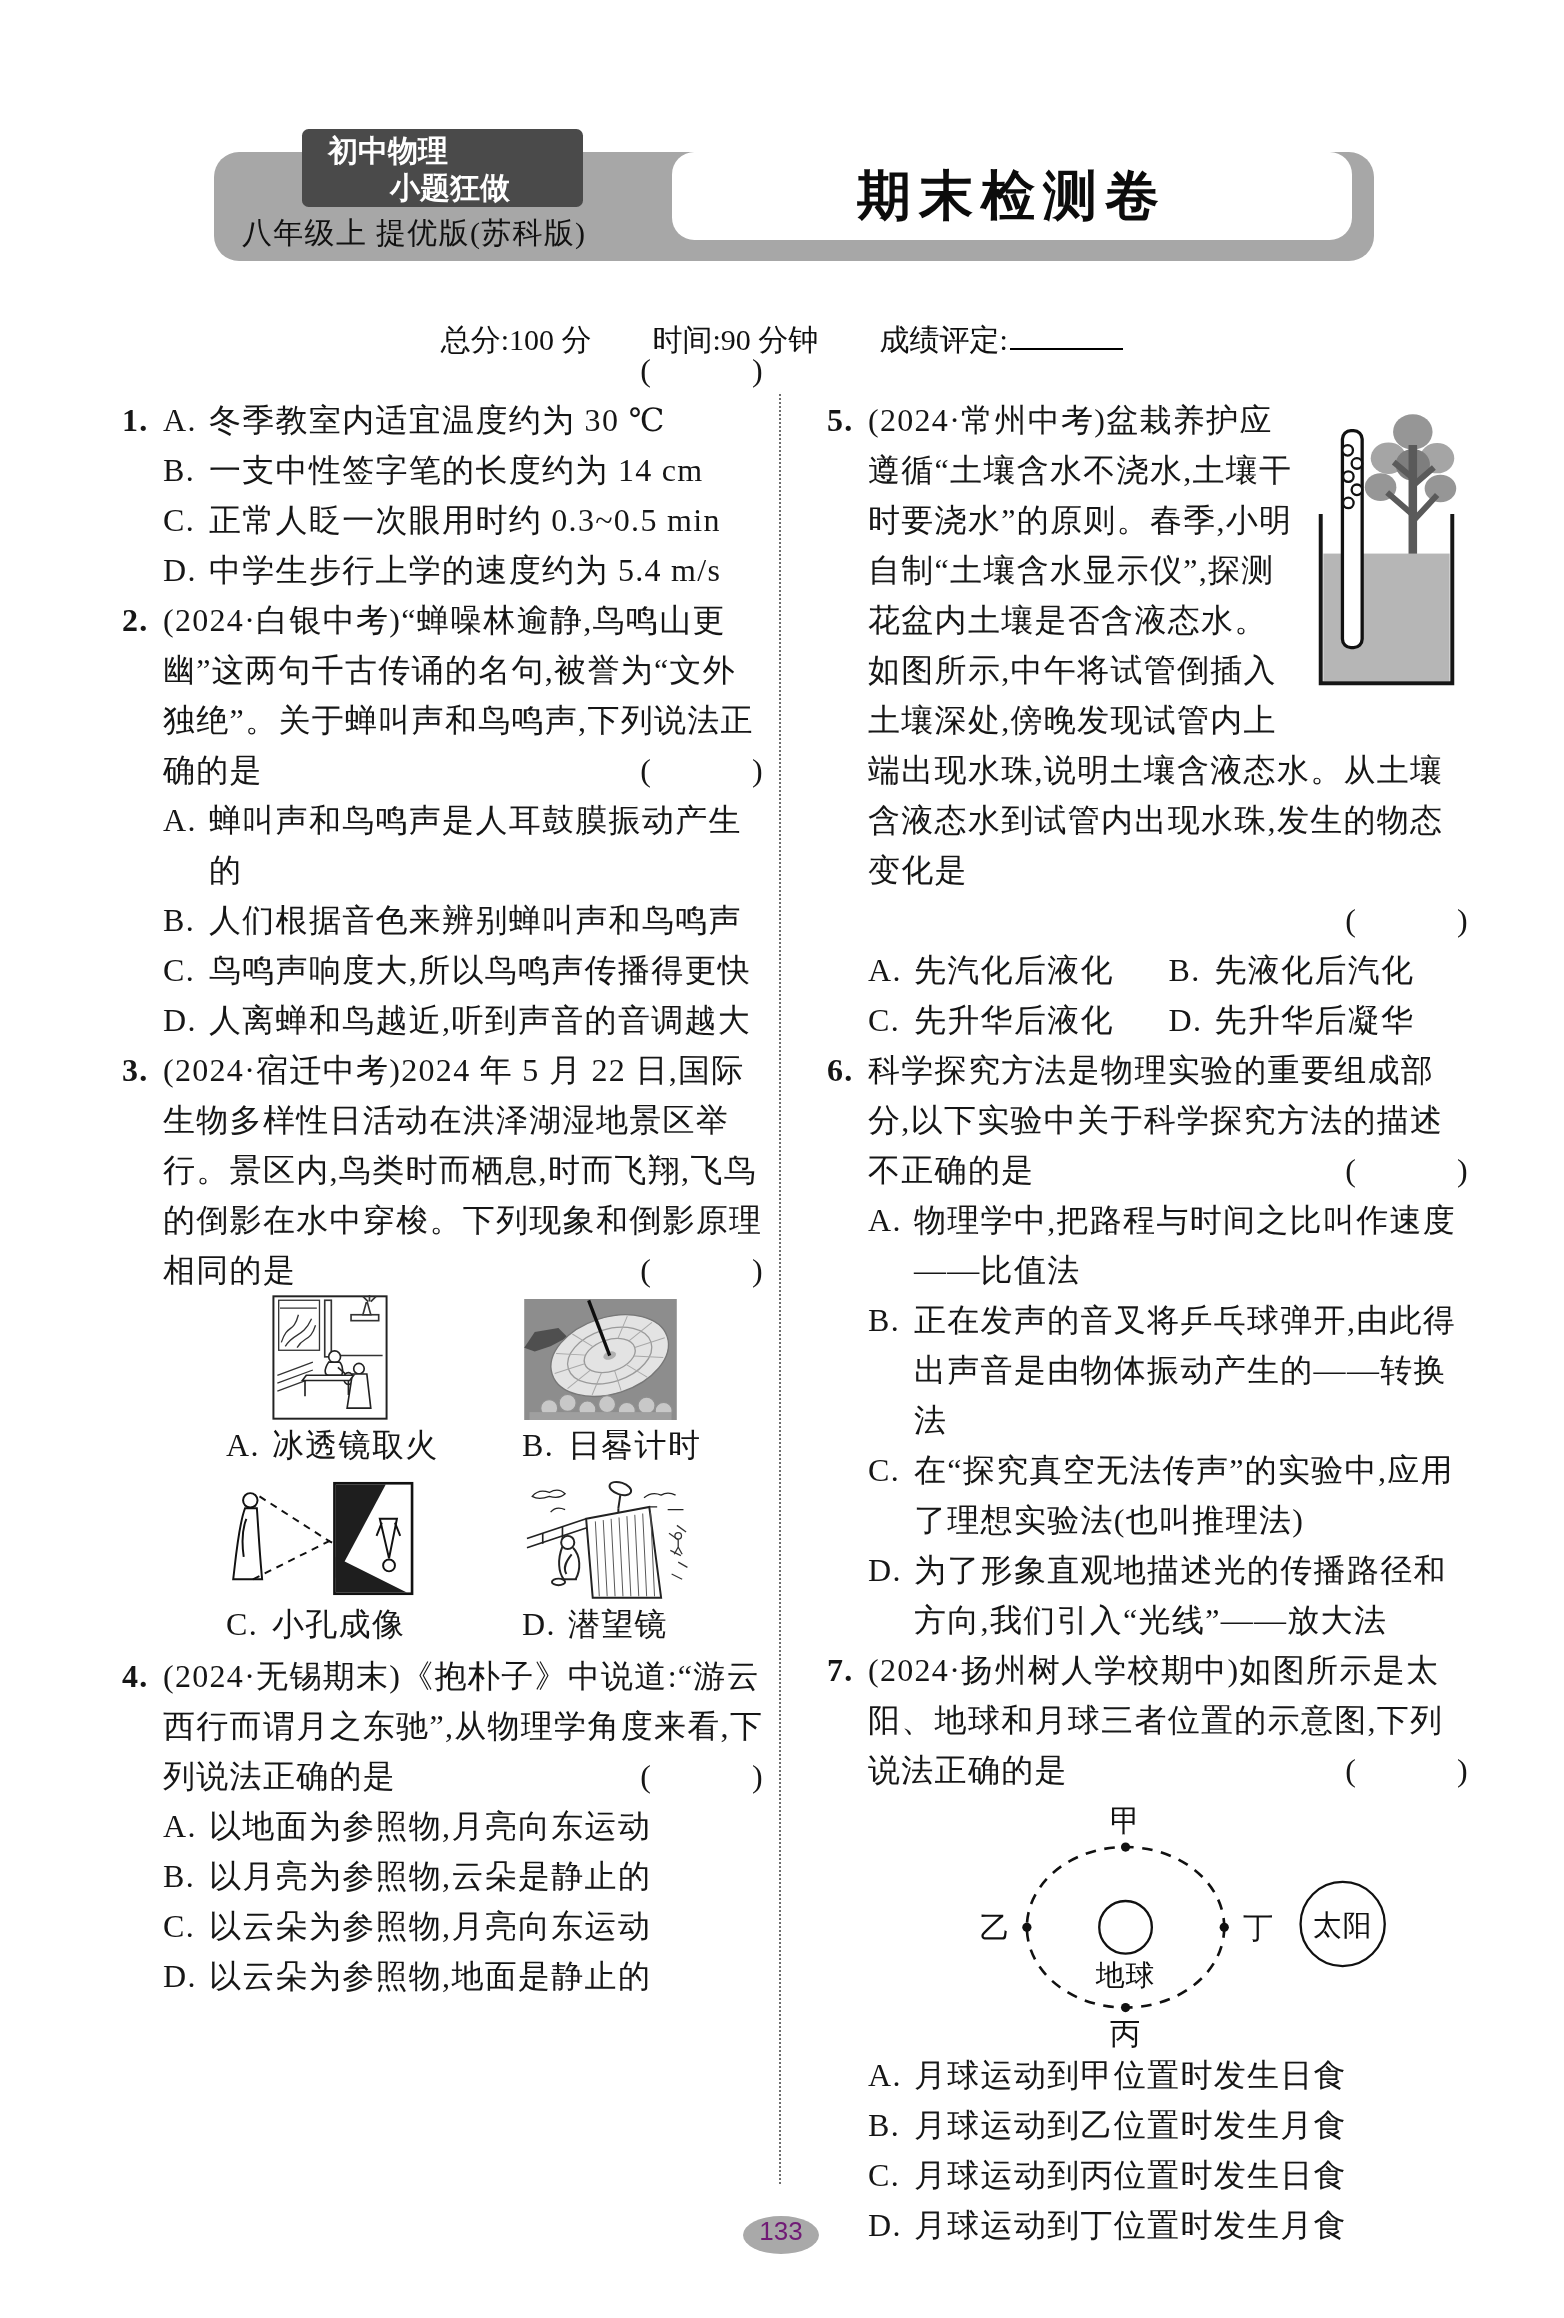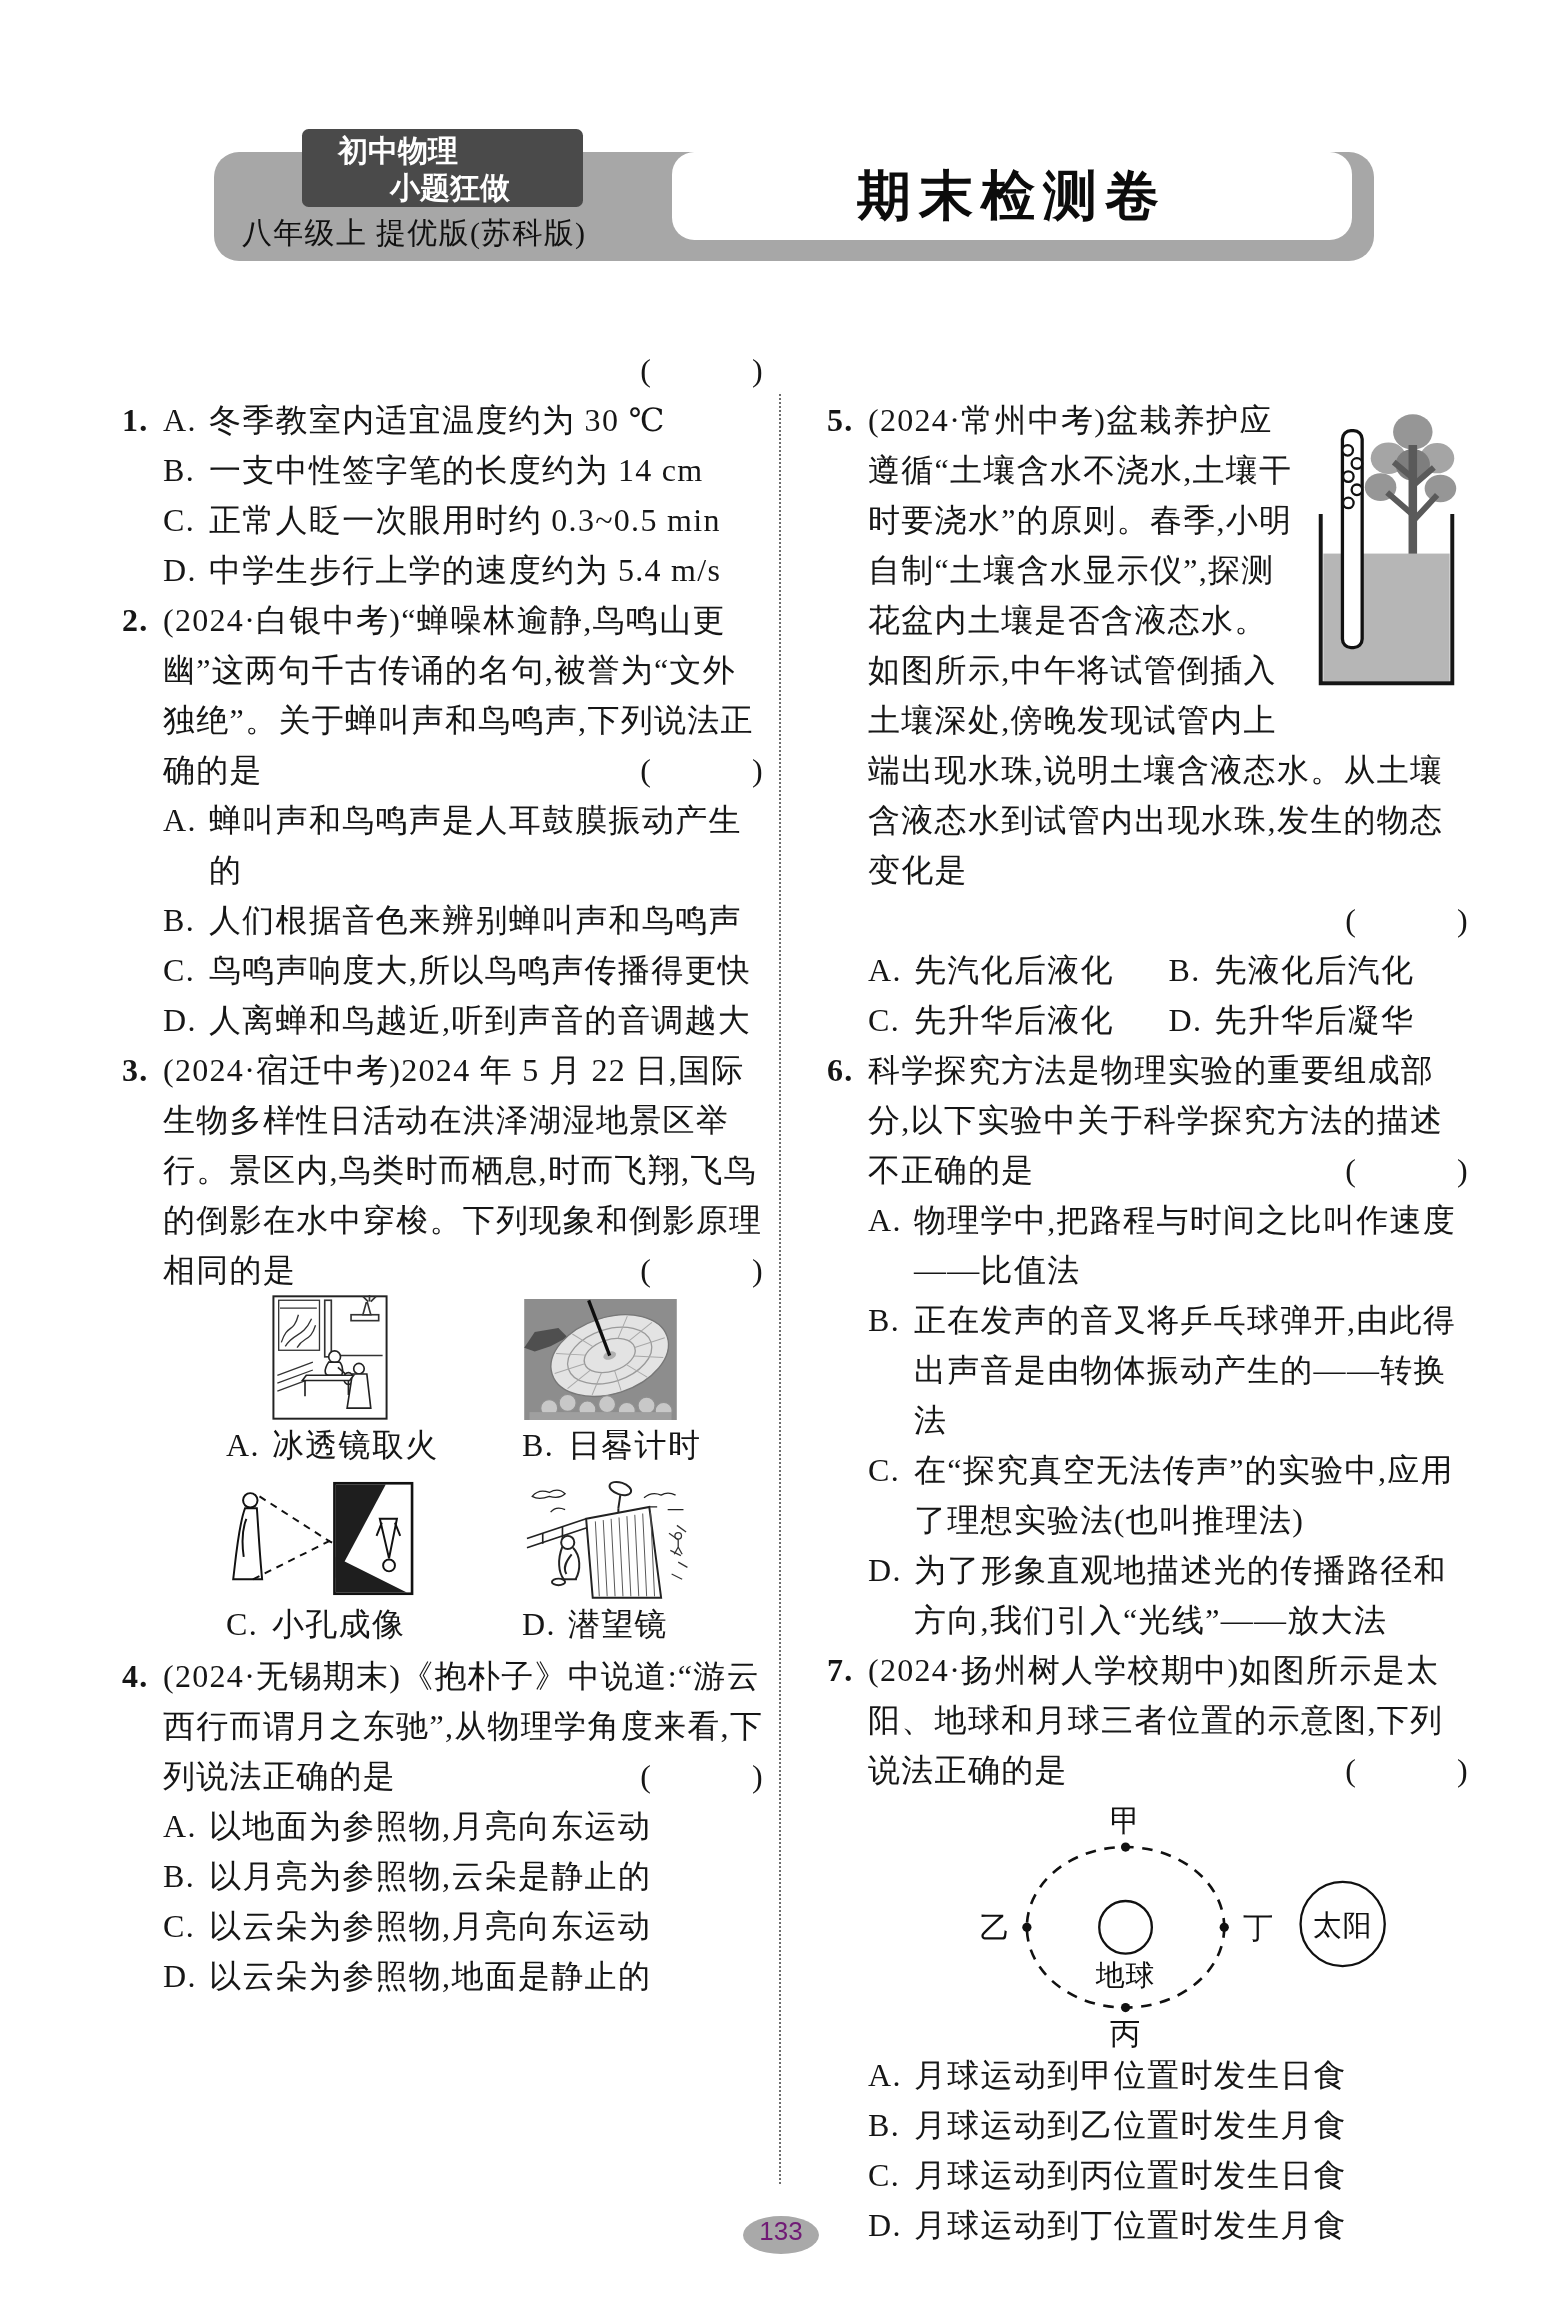"初中物理" .badge .l1 { padding-left: 36px -> 26px }
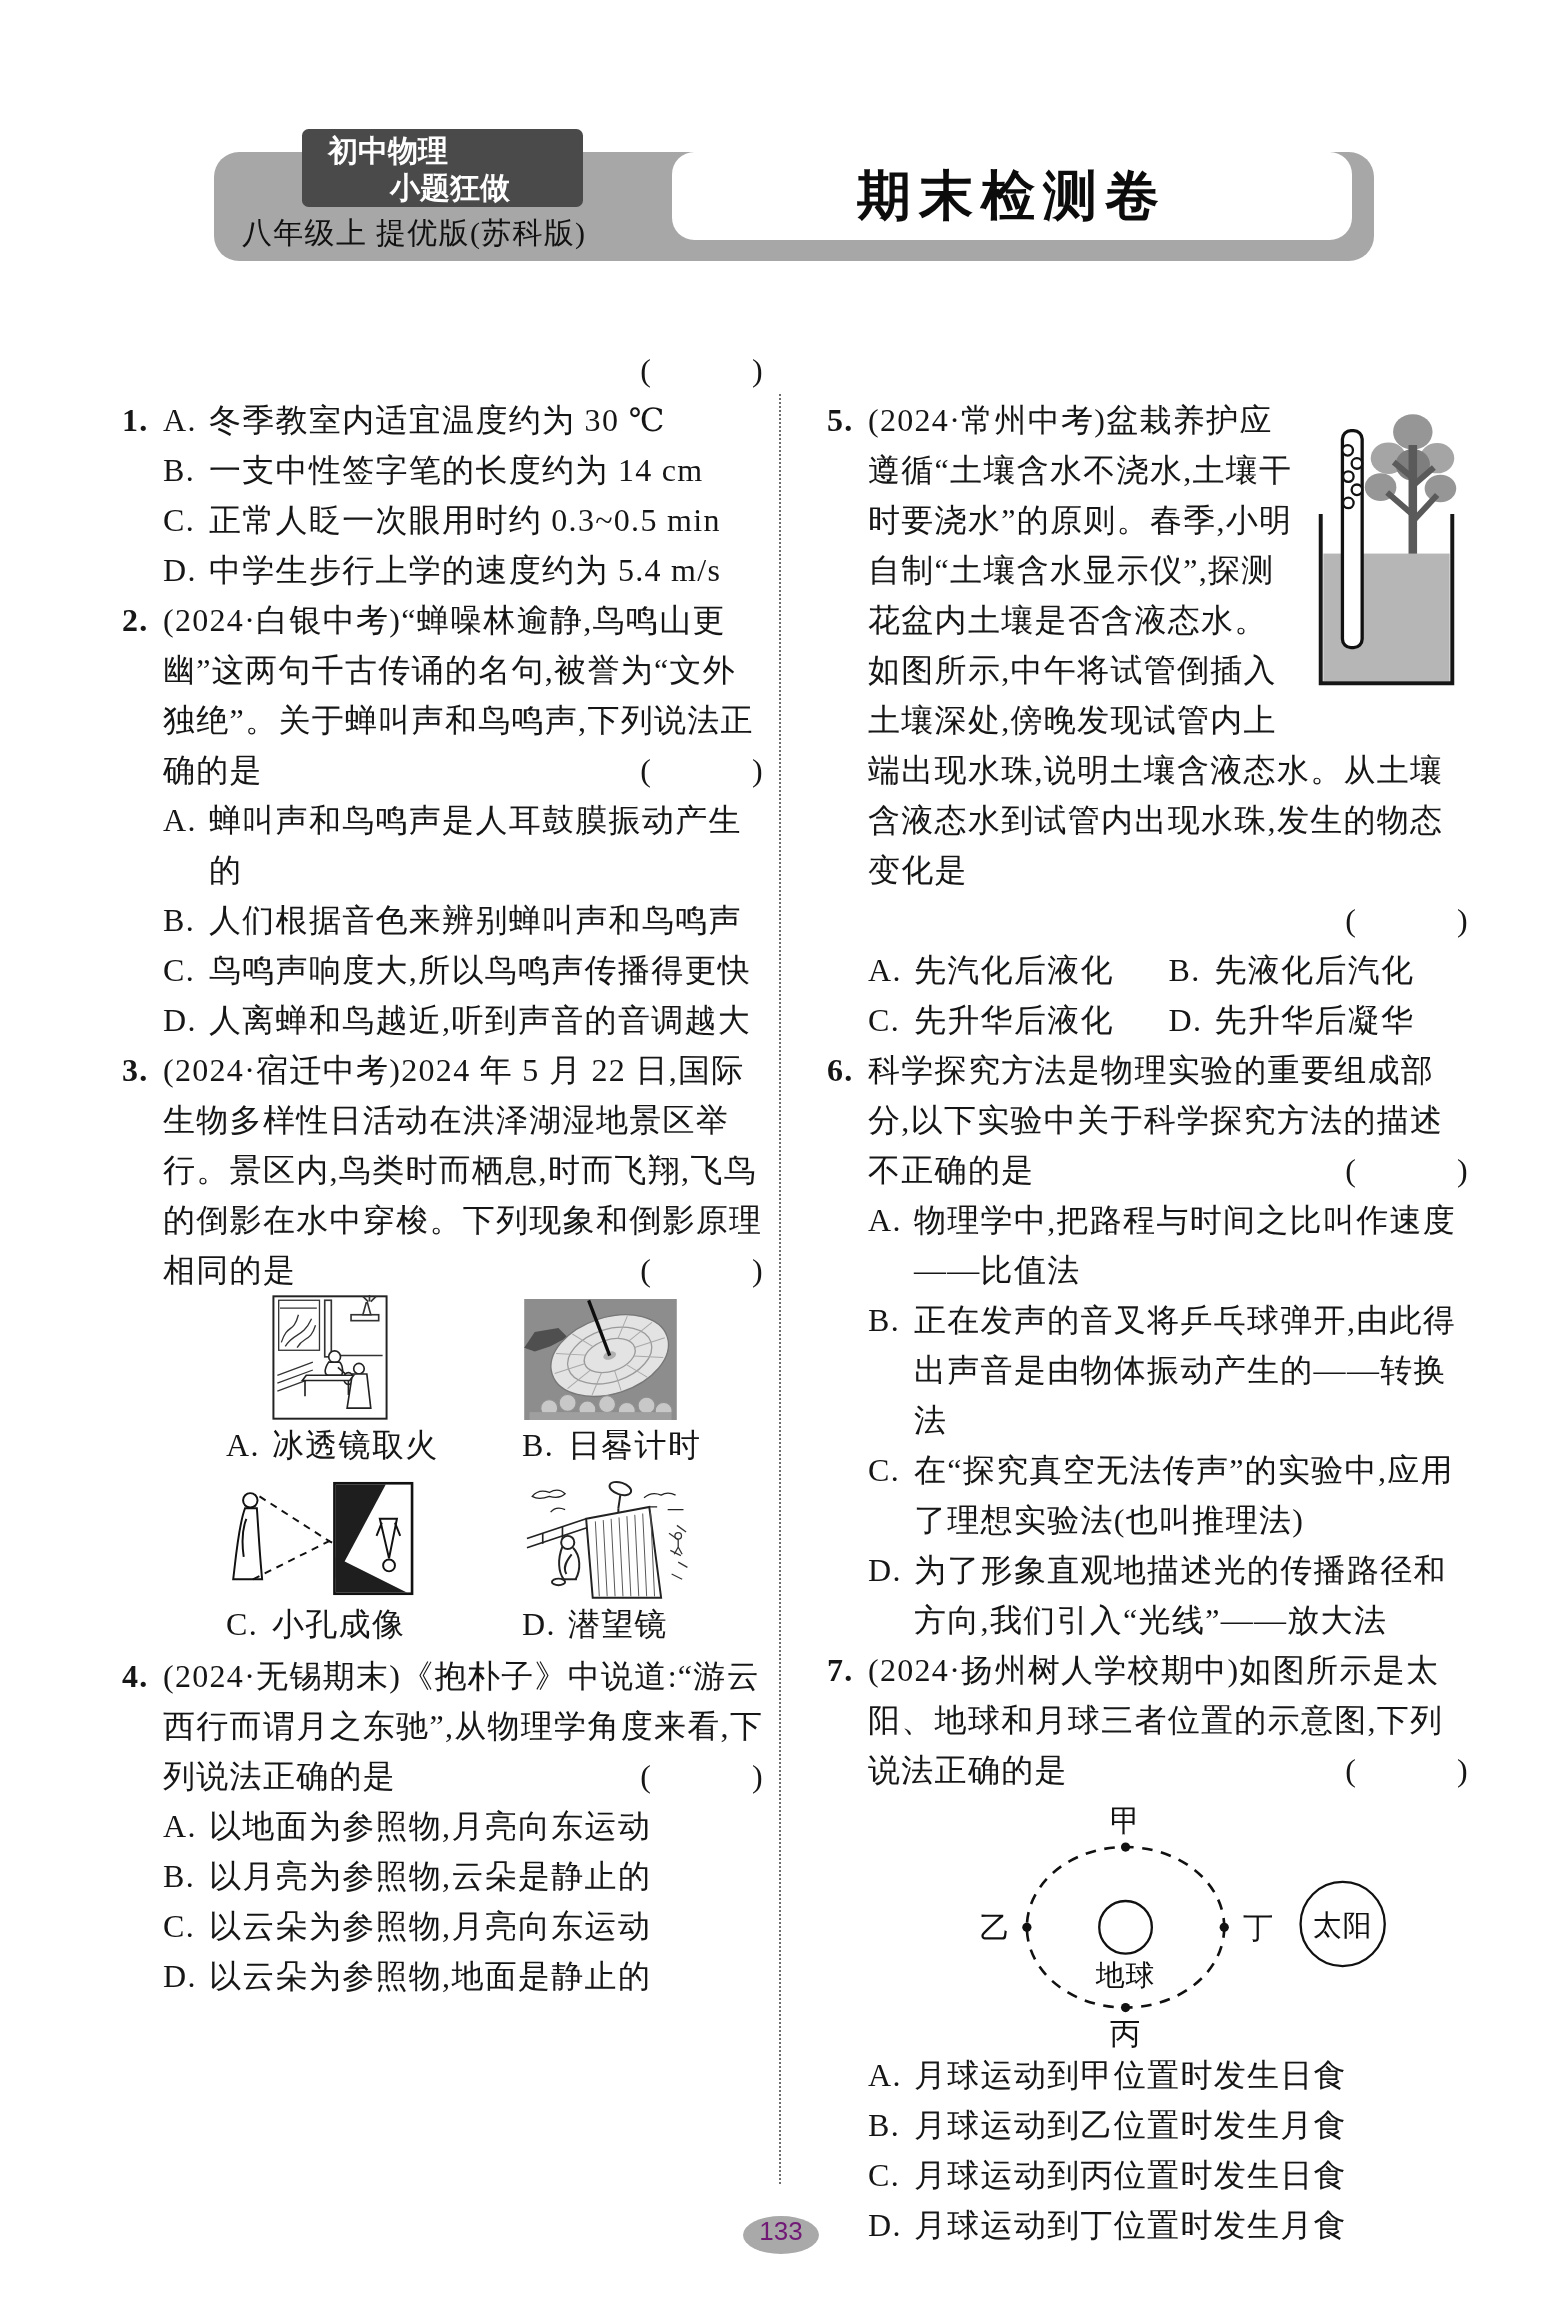"总分:100 分" div.meta { html: none -> <div> <span>总分:100 分</span> <span>时间:90 分钟</span> <span> <span>成绩评定:</span><span></span> </span> </div> }
